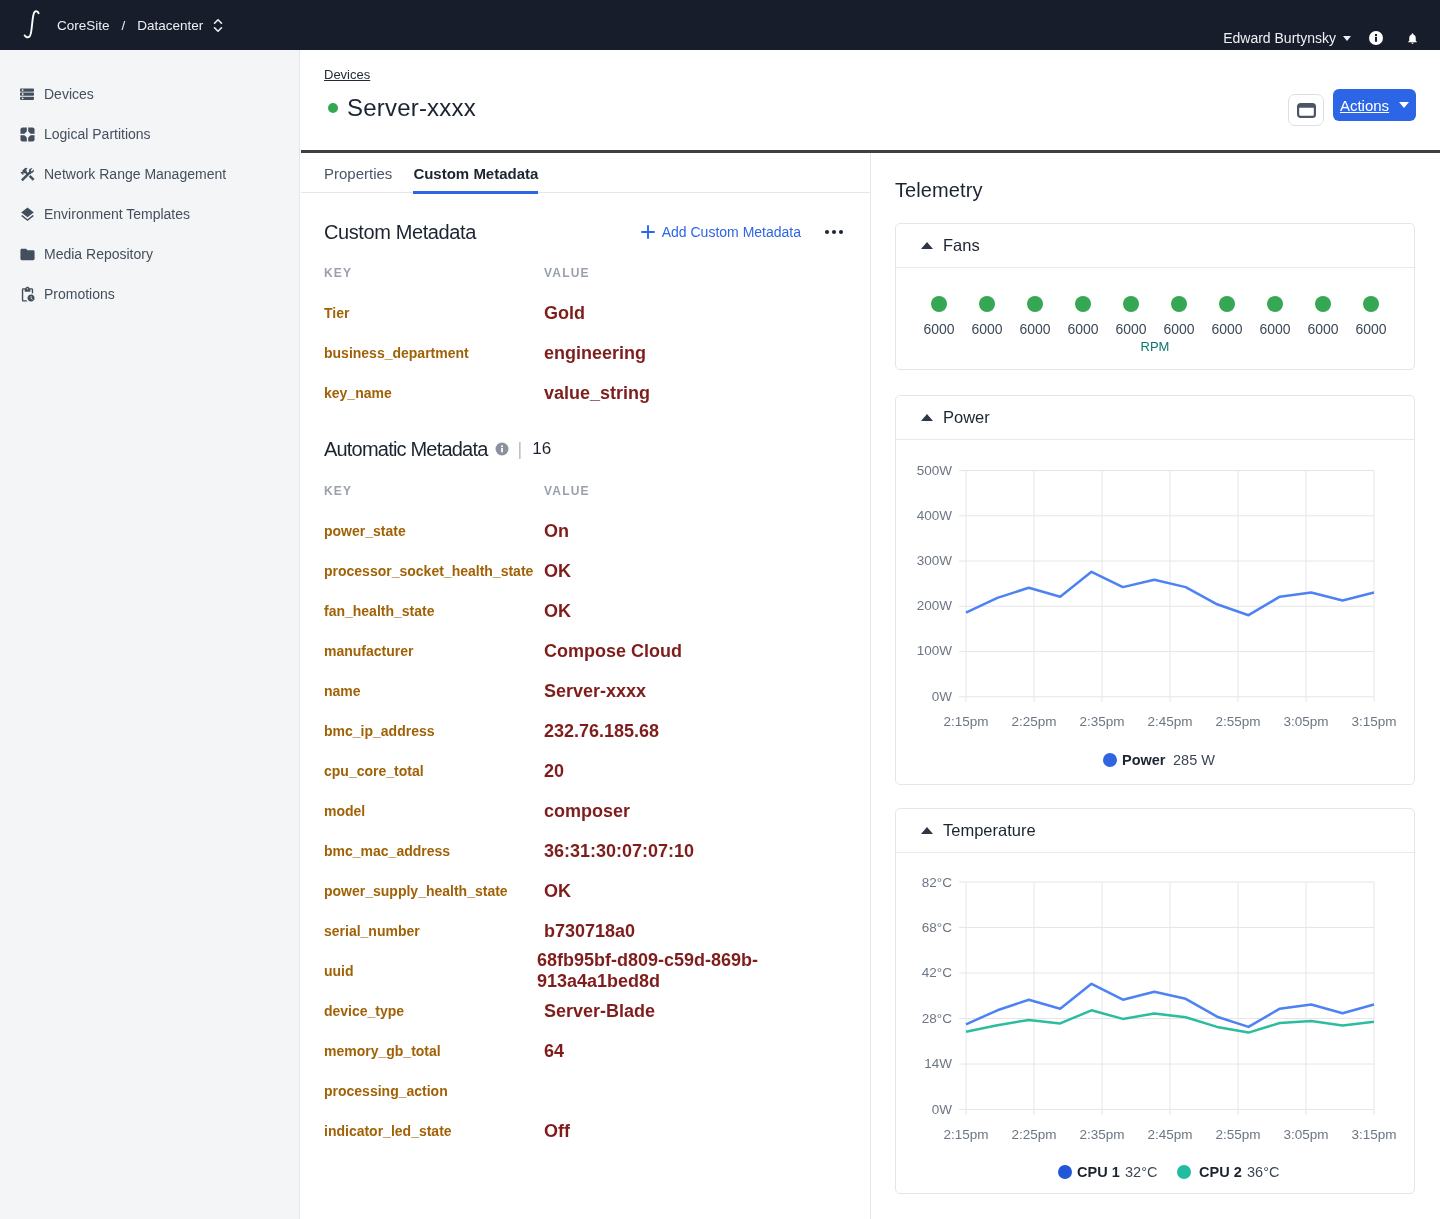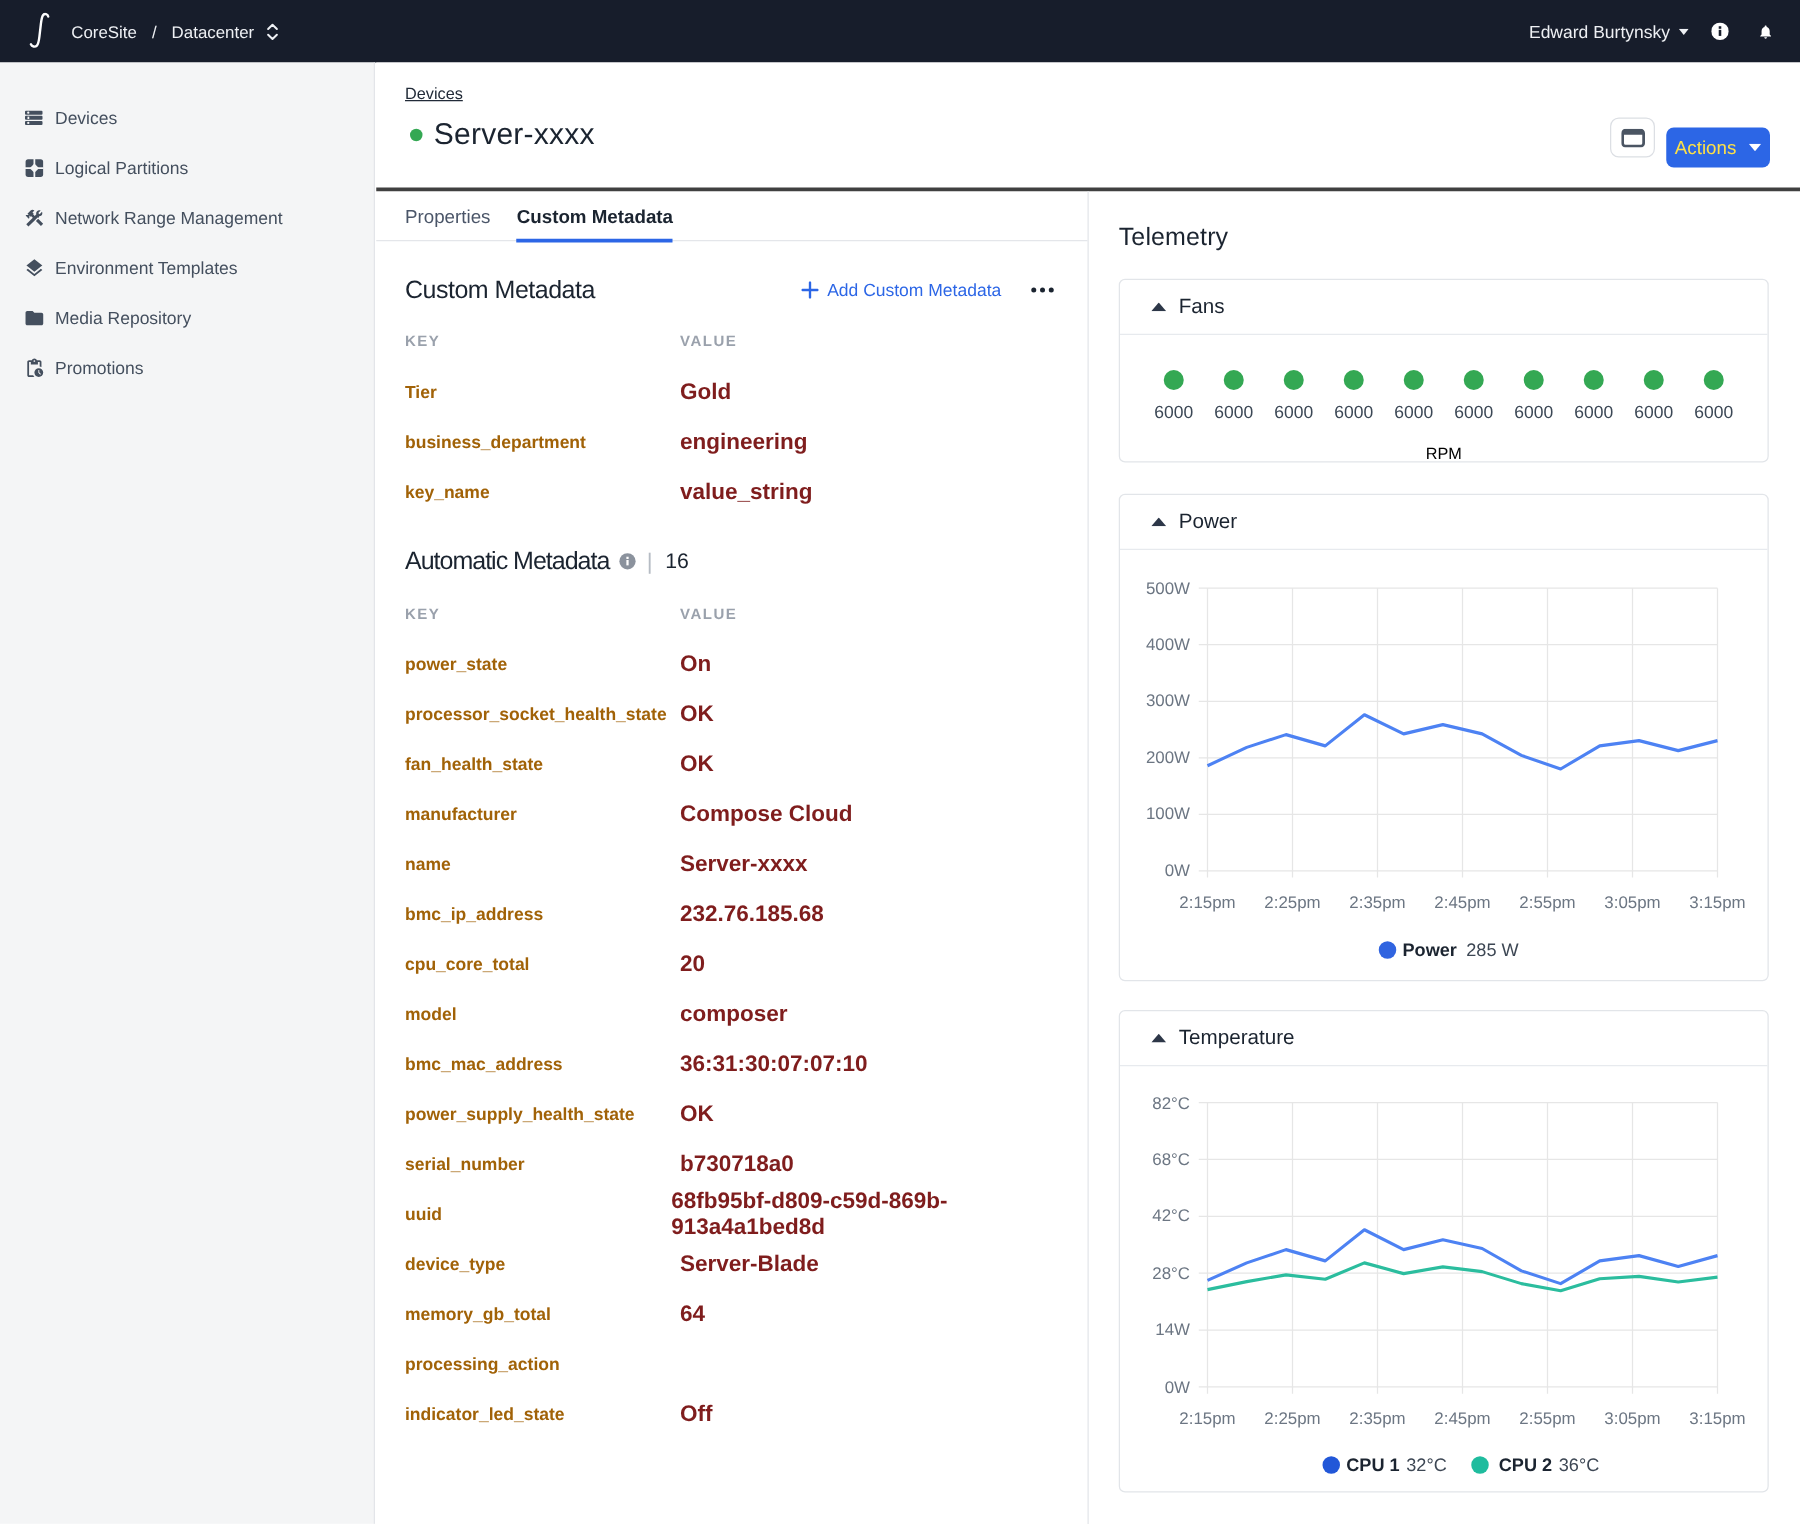"Edward Burtynsky" .usernav { top: 0 -> 13px }
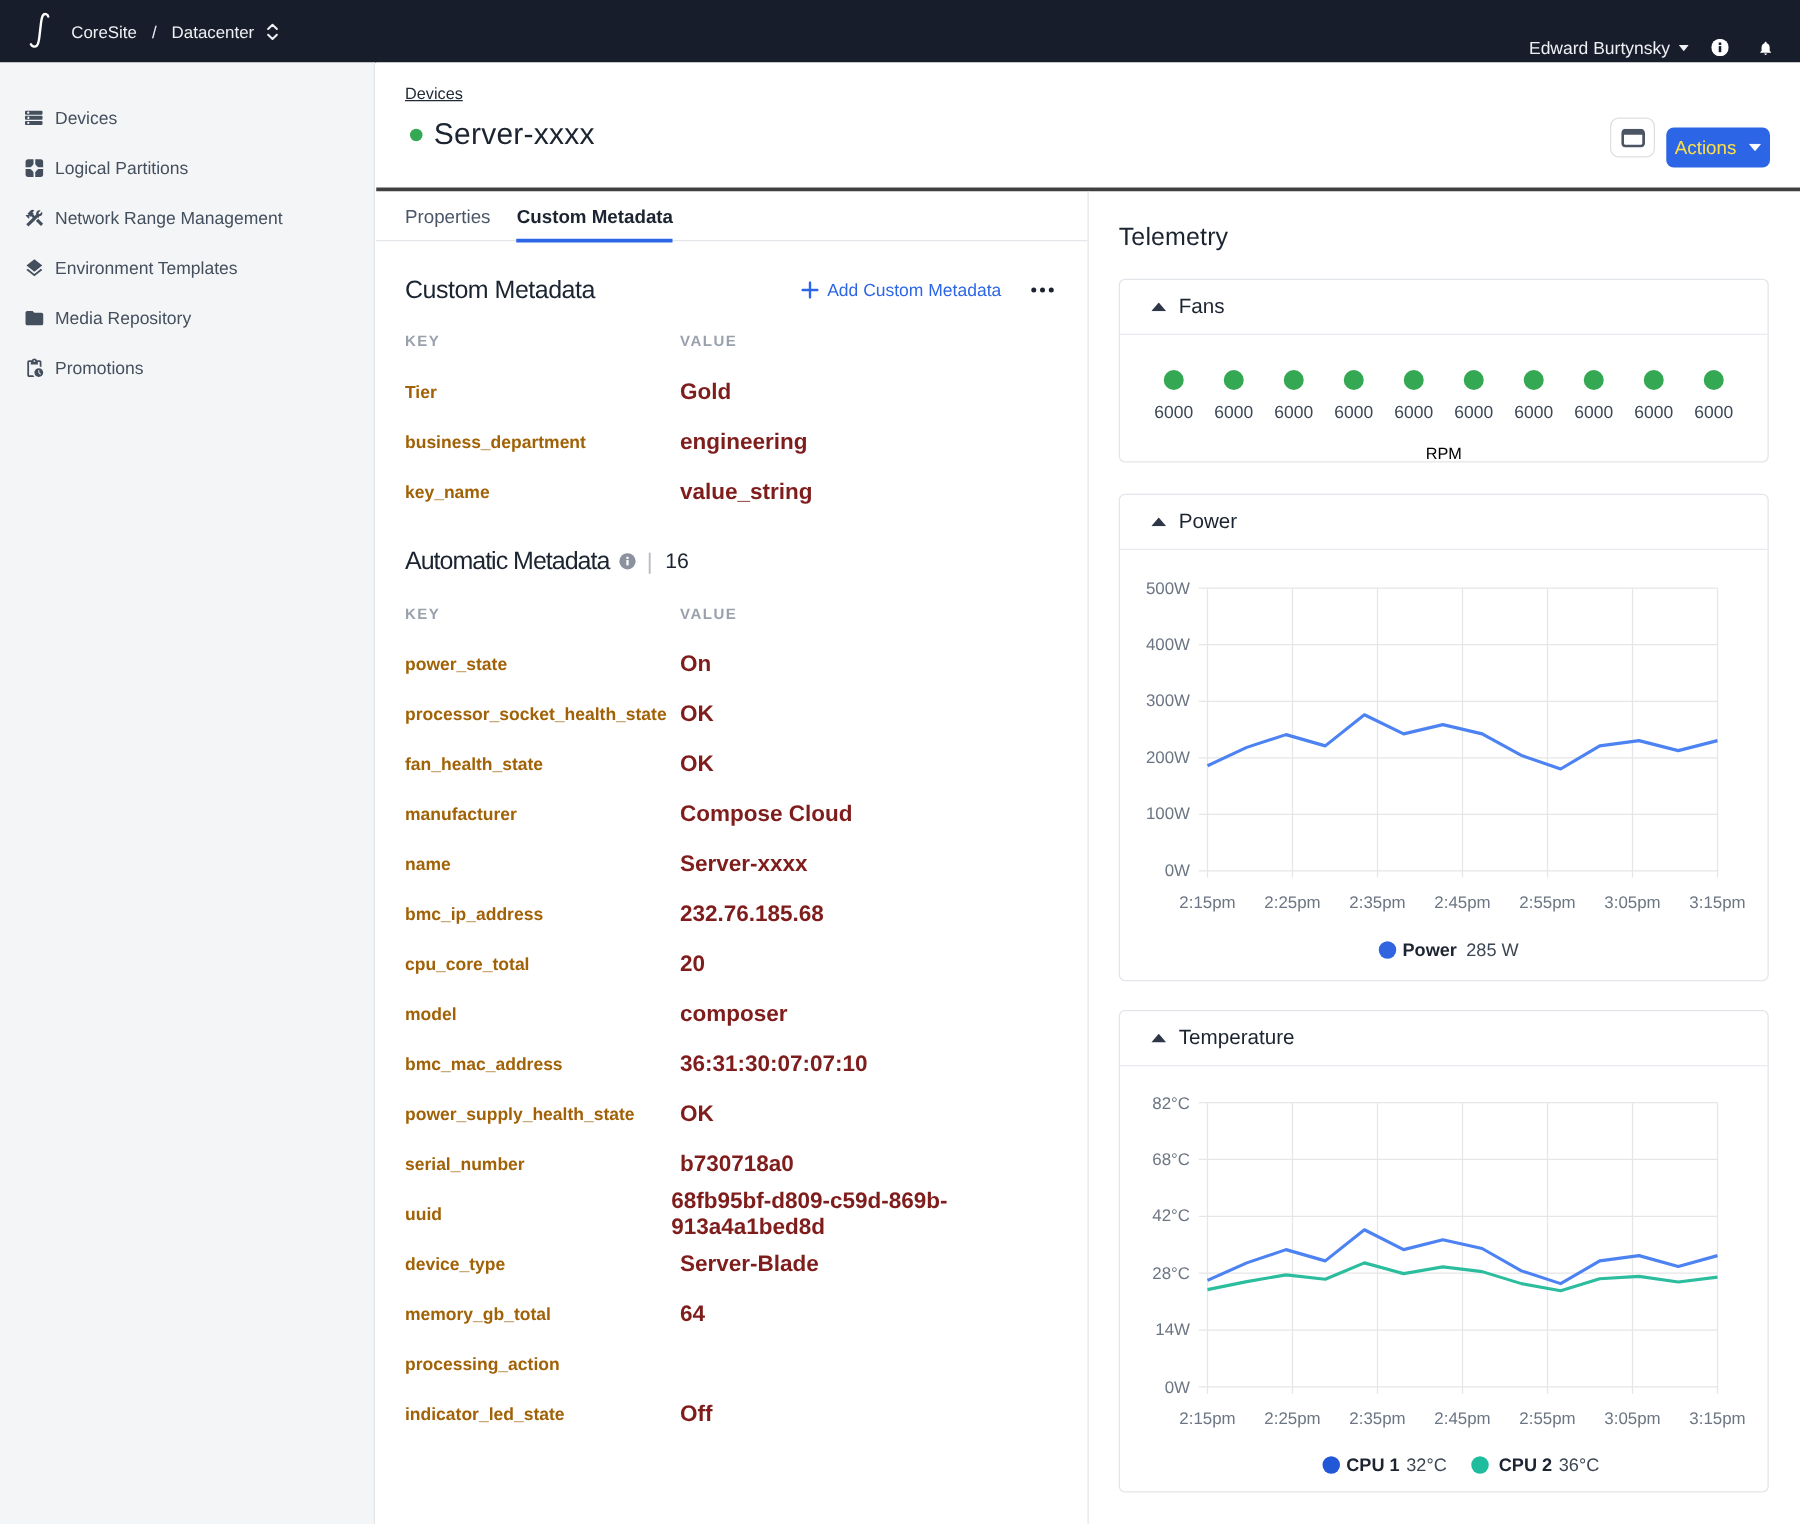"Actions" .actionsbtn { color: #fde047 -> #ffffff; text-decoration: none -> underline; top: 52px -> 39px }
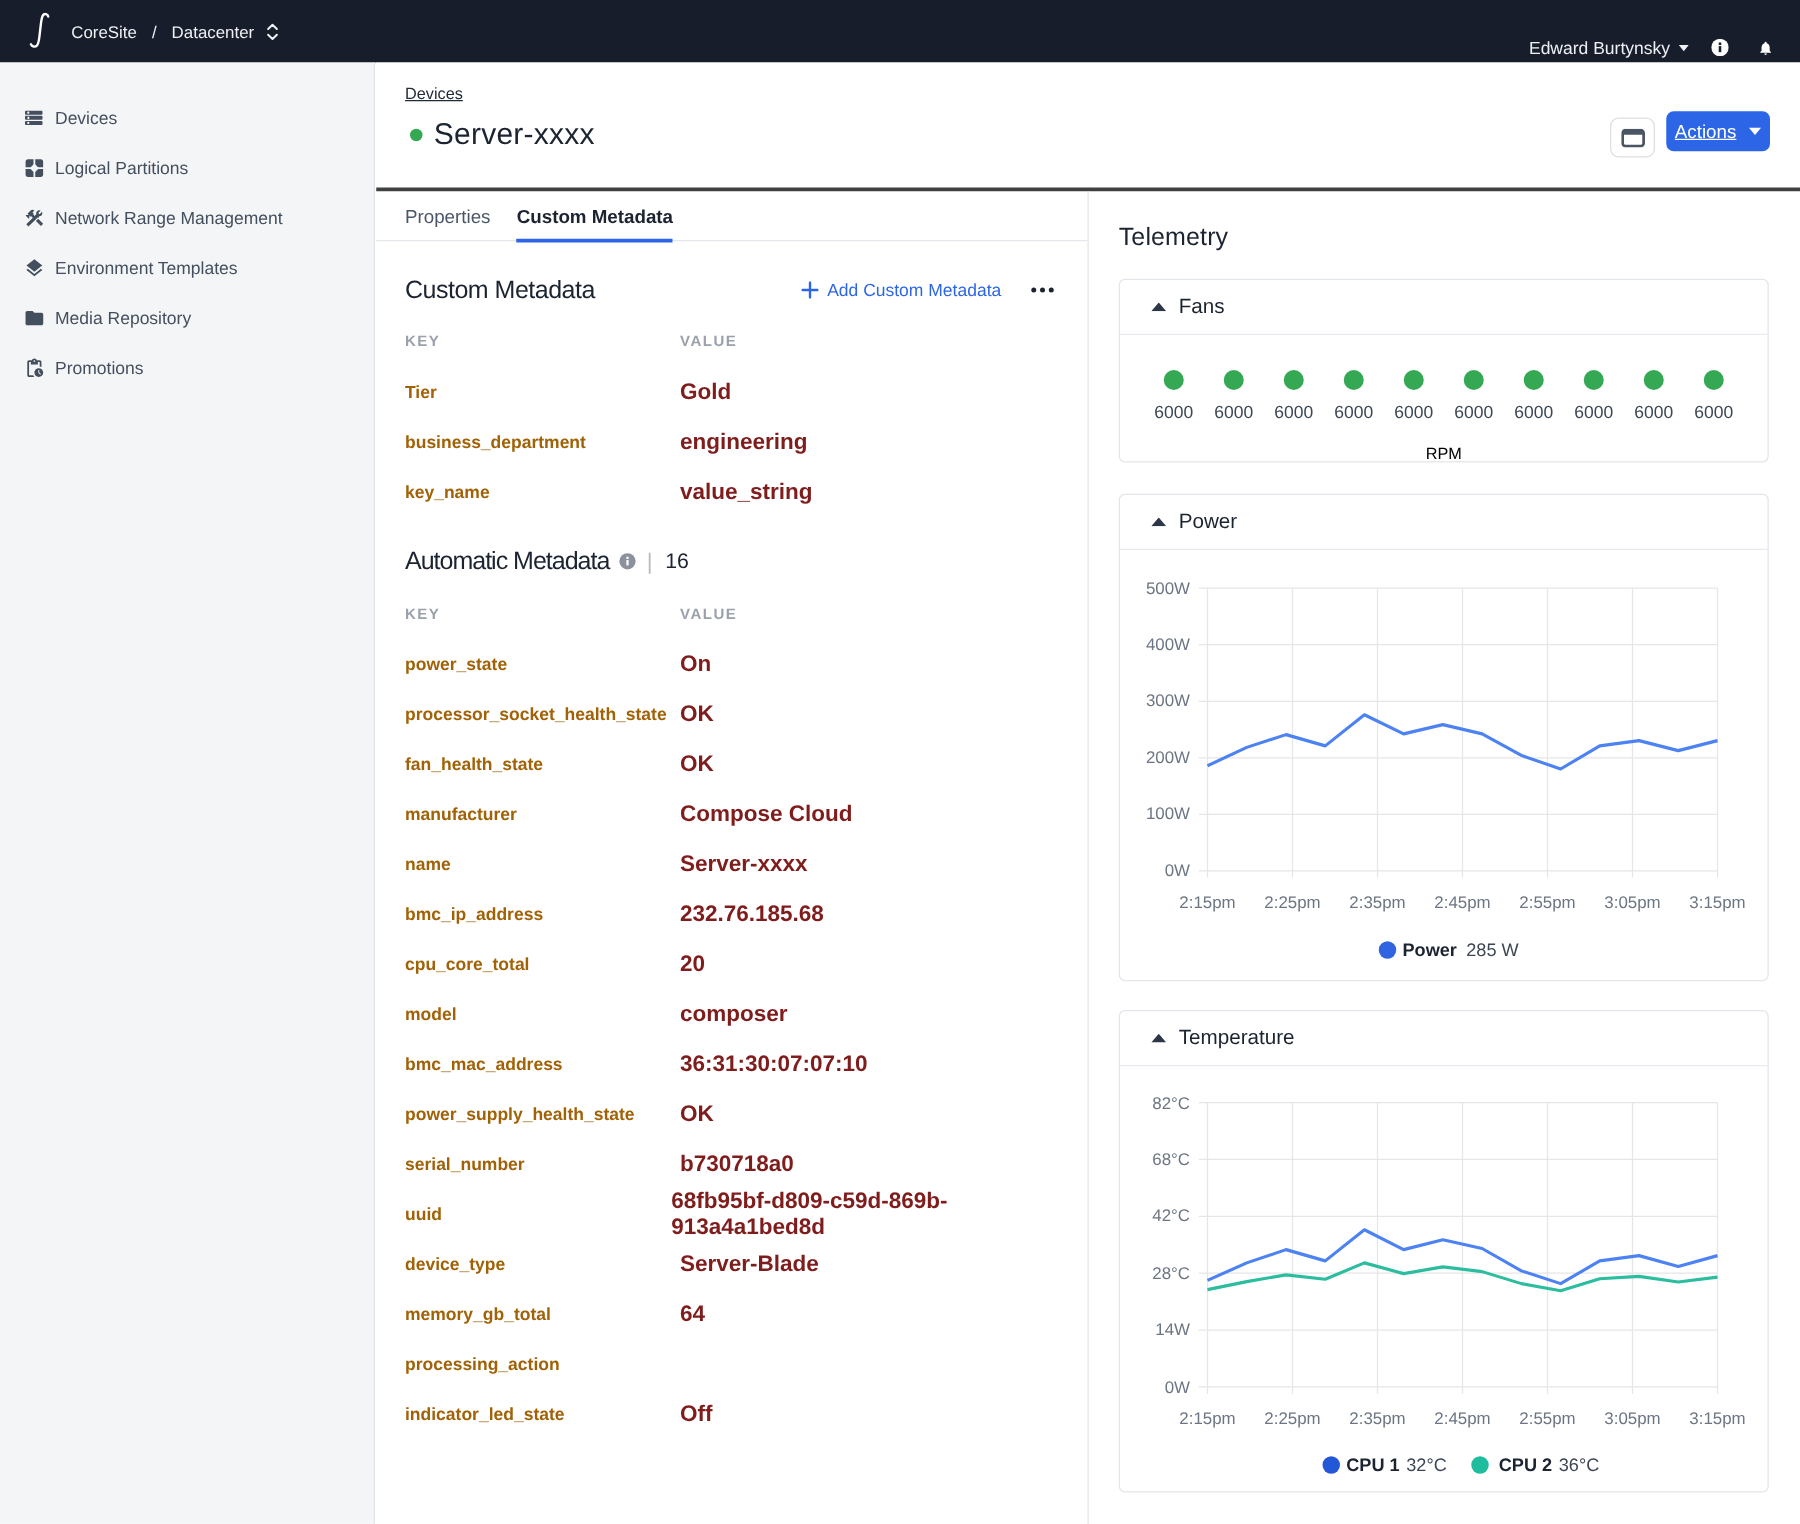"RPM" .rpm { color: #000000 -> #0f766e; margin-top: 18px -> 2px }
